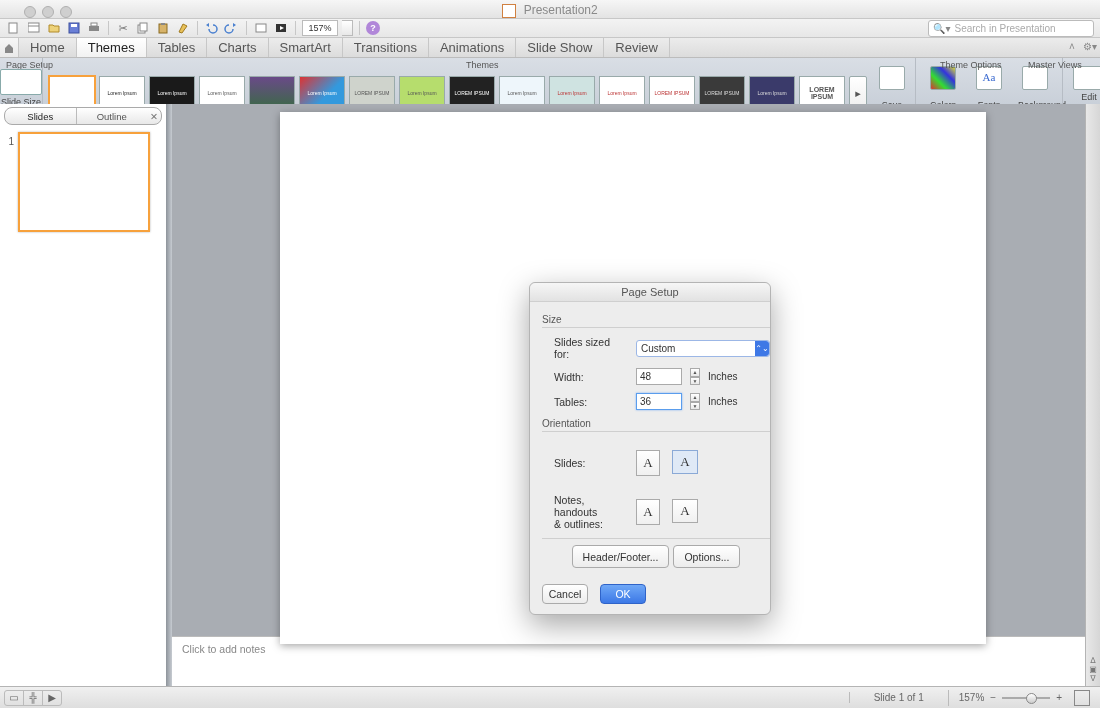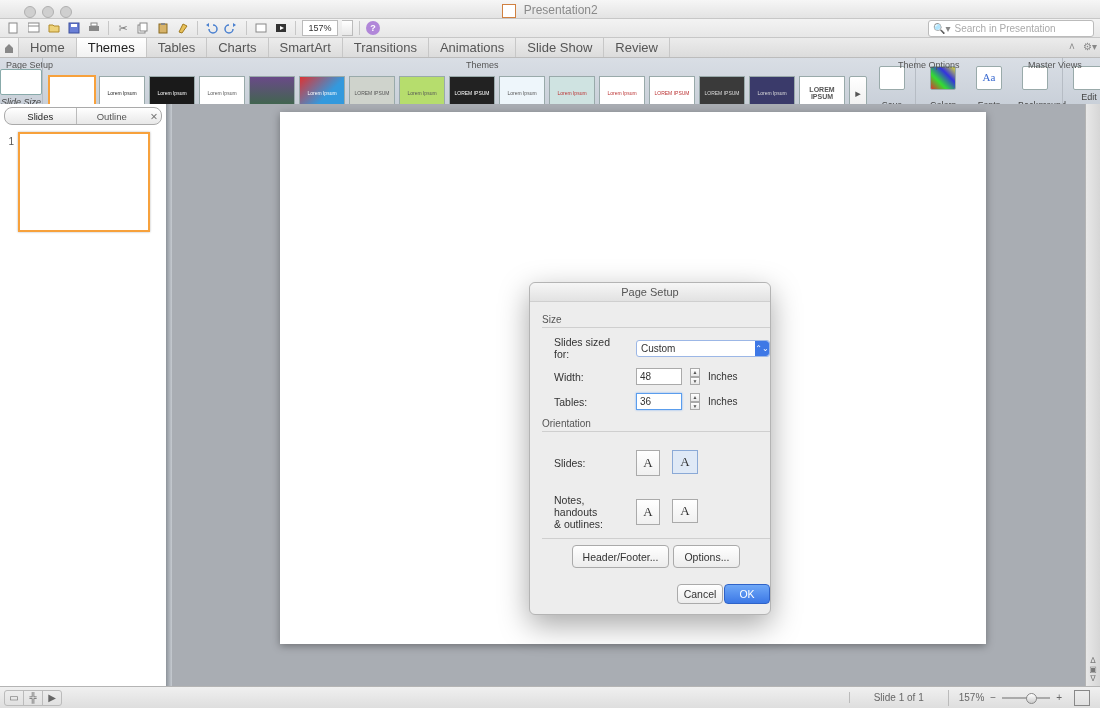"Theme Options" div.group-label { left: 898px -> 940px }
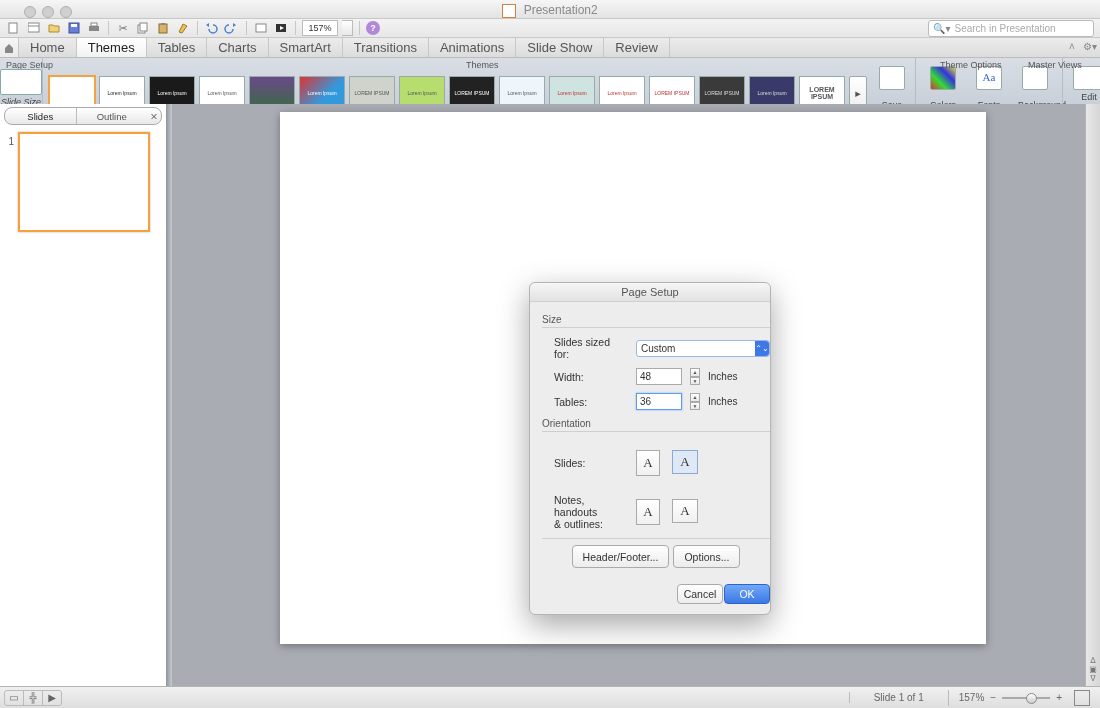"Slide Size" .pg-setup-group { font-style: italic -> none }
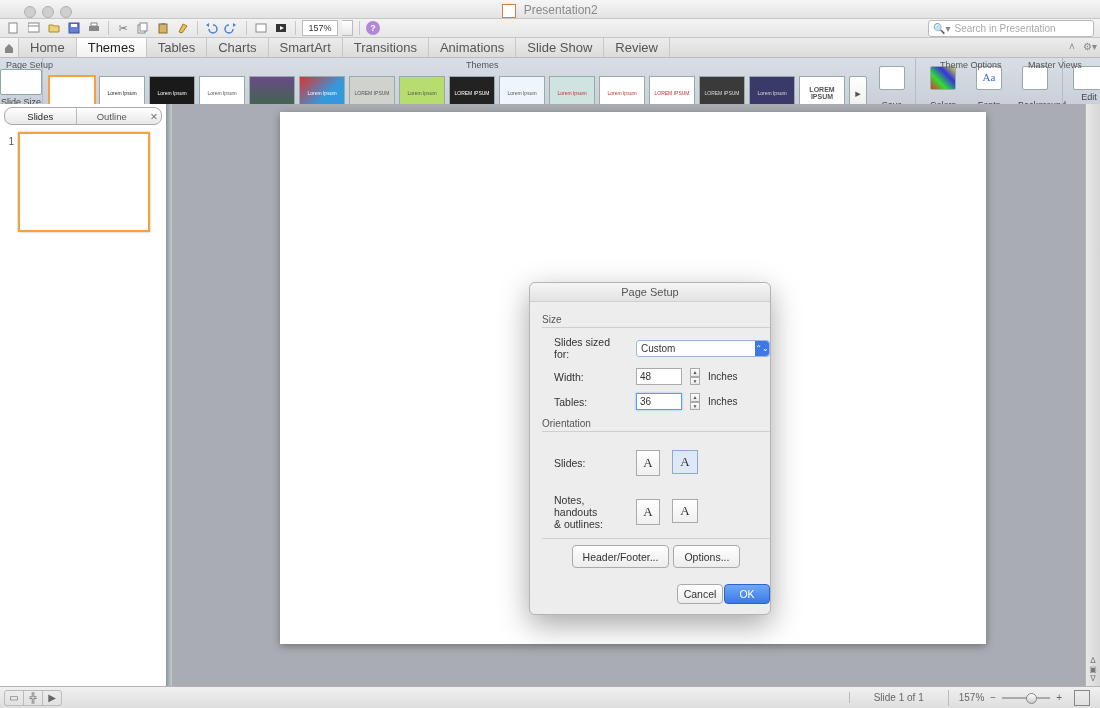"Cancel" .end-btns { gap: 1px -> 12px; justify-content: flex-end -> flex-start }
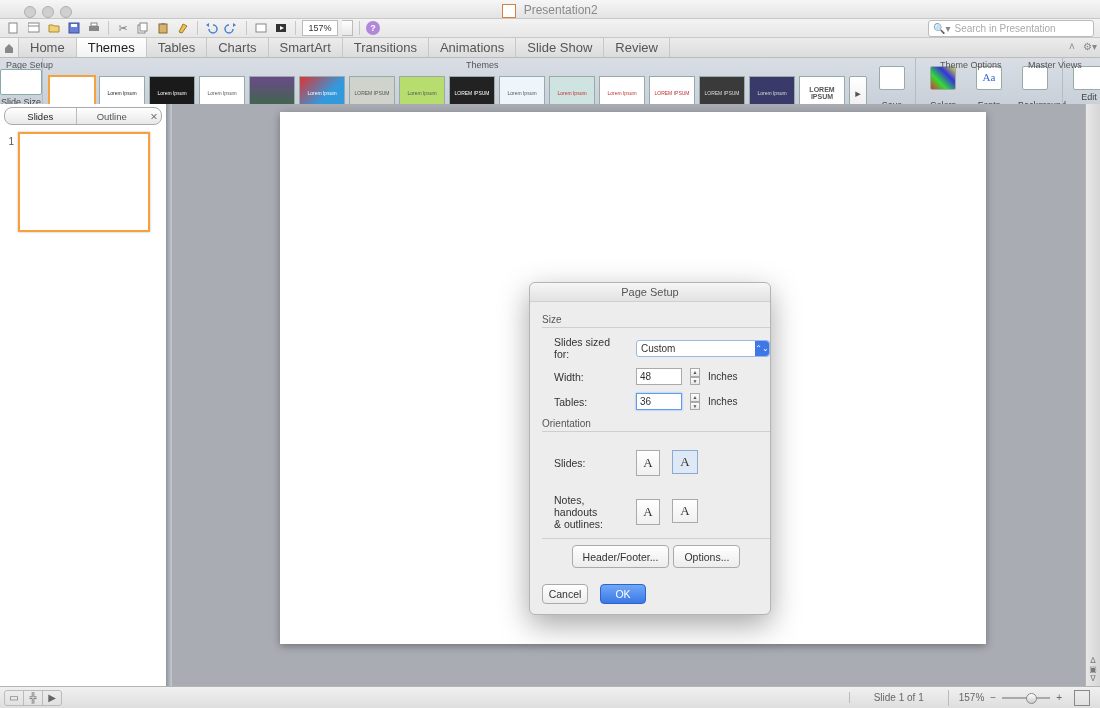"Click to add notes" div.notes-bar { html: none -> <div> <span>Click to add notes</span> </div> }
